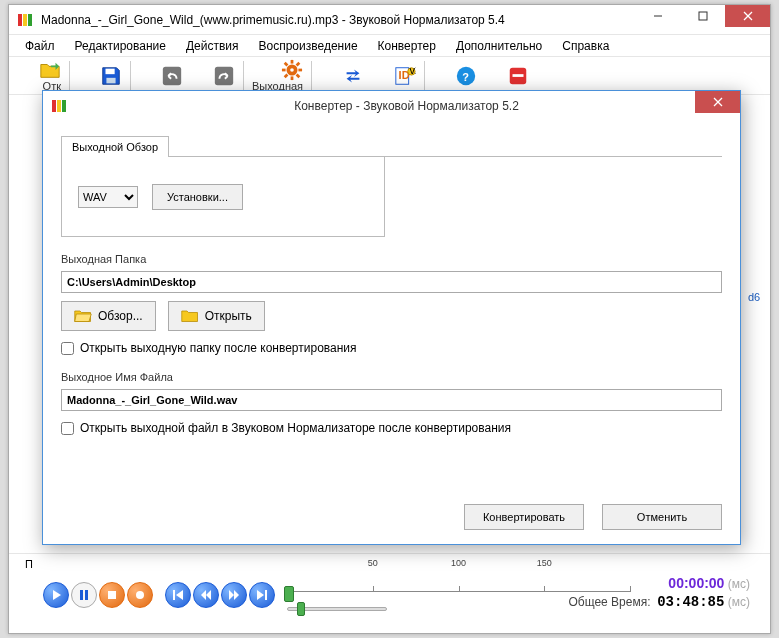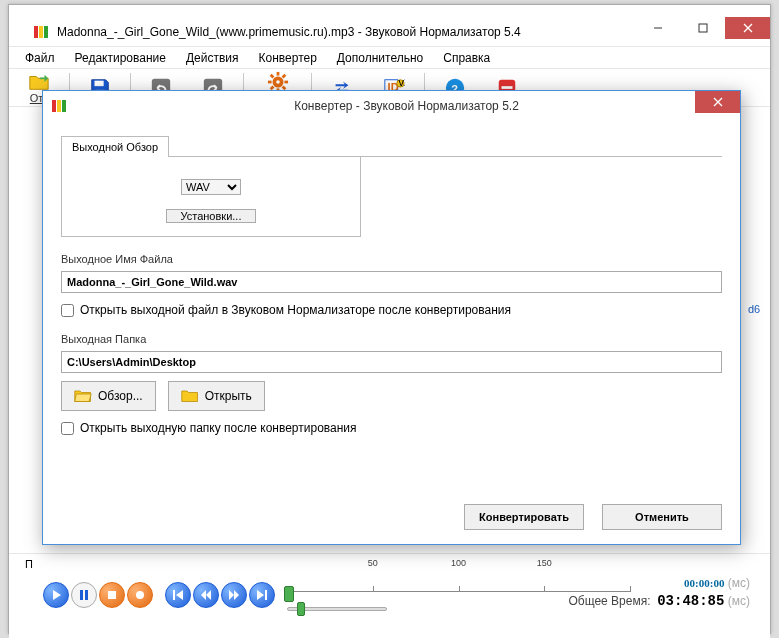"Madonna_-_Girl_Gone_Wild_(www.primemusic" .main-titlebar { margin-top: 12px -> none; padding-left: 24px -> 8px }
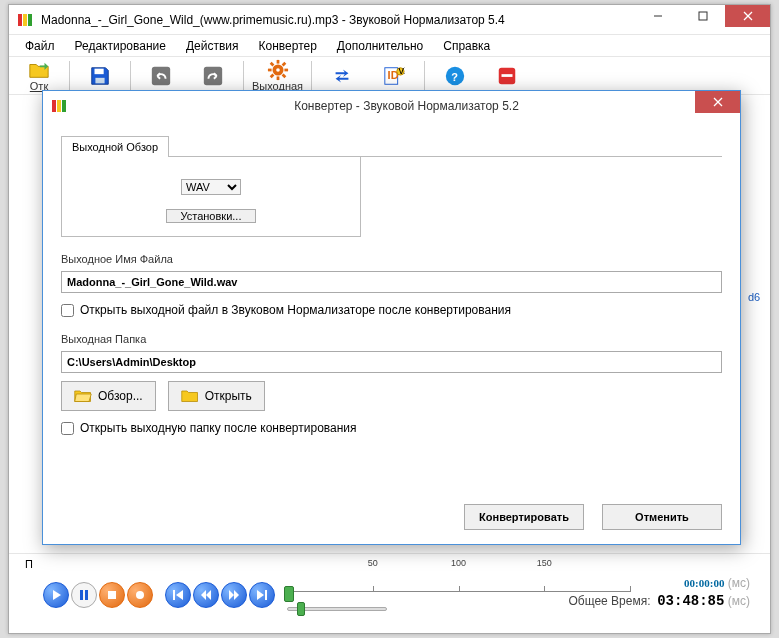"Воспроизведение" div.menu-item { html: none -> <div>Воспроизведение</div> }
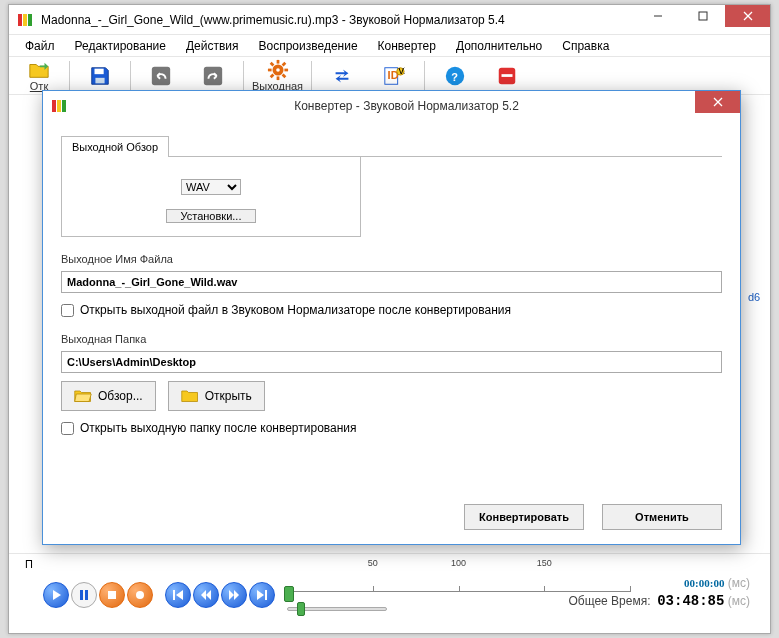"ID" .tb-item { align-items: center -> flex-end }
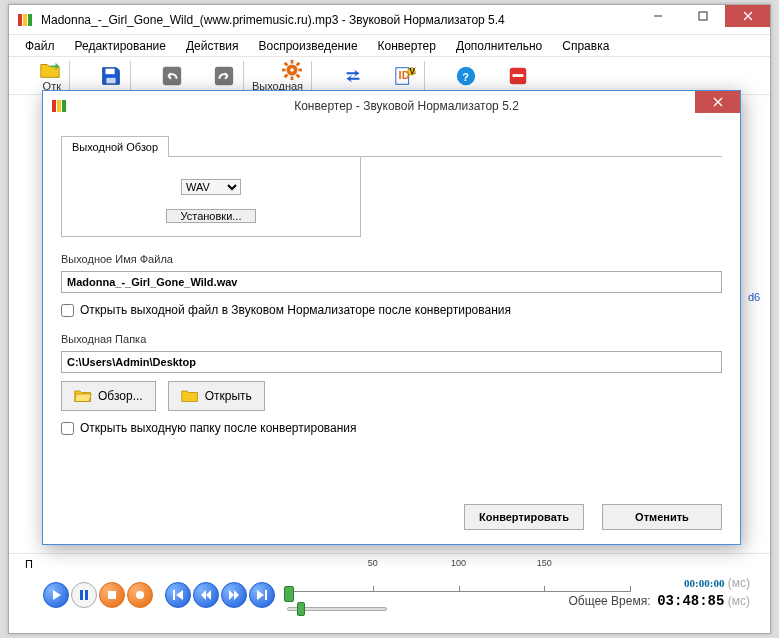"WAV" .tab-panel { flex-direction: column -> none; width: 300px -> 324px }
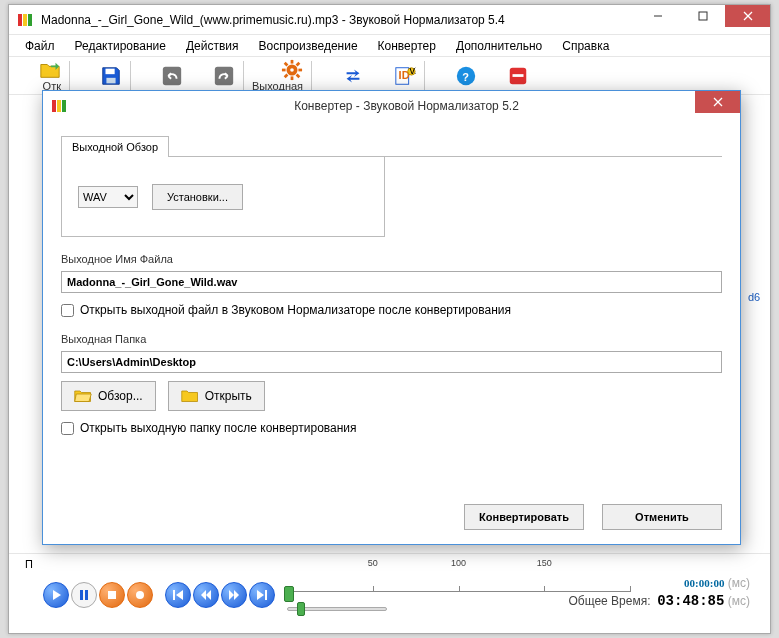"Выходное Имя Файла" div.group { order: before "Выходная Папка" -> after "Выходная Папка" }
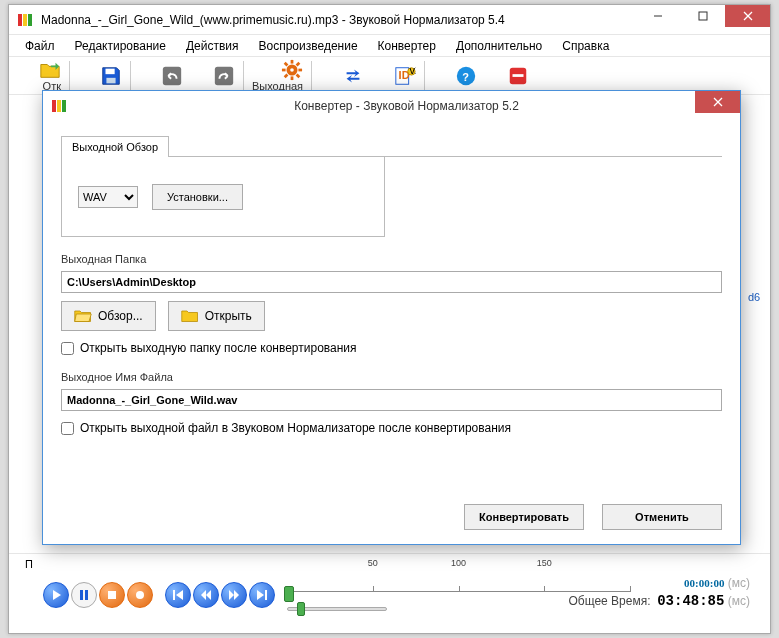"Конвертировать" .btn.primary { font-weight: bold -> none }
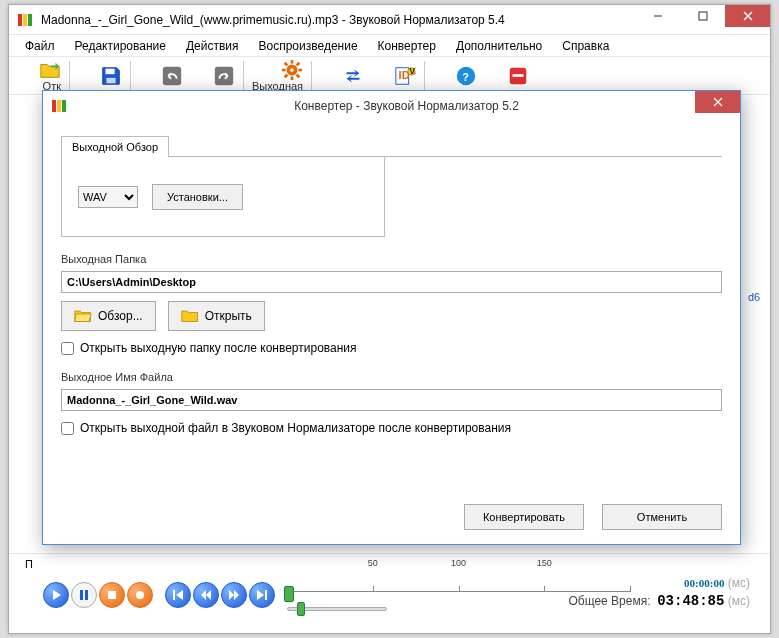"00:00:00" .time-readout .cur { color: #0369a1 -> #6d28d9; font-family: Liberation Serif, serif -> Liberation Sans, sans-serif; font-size: 11px -> 14px }
